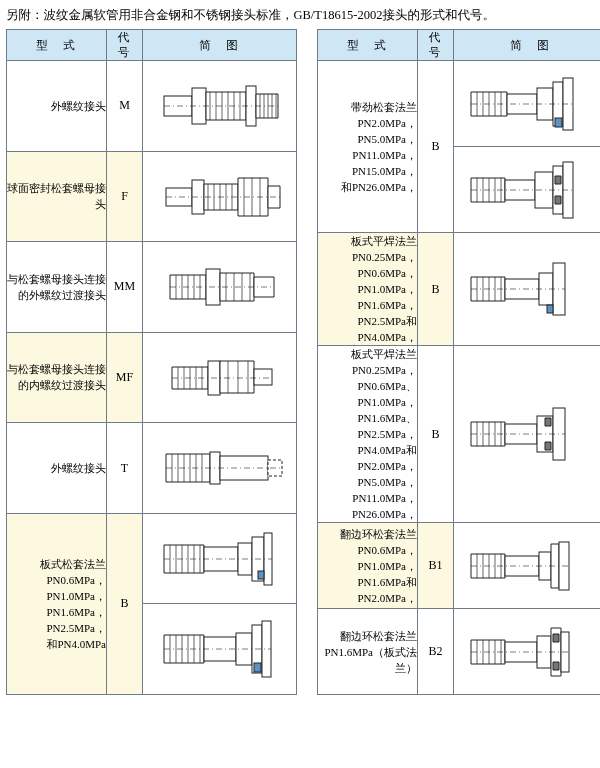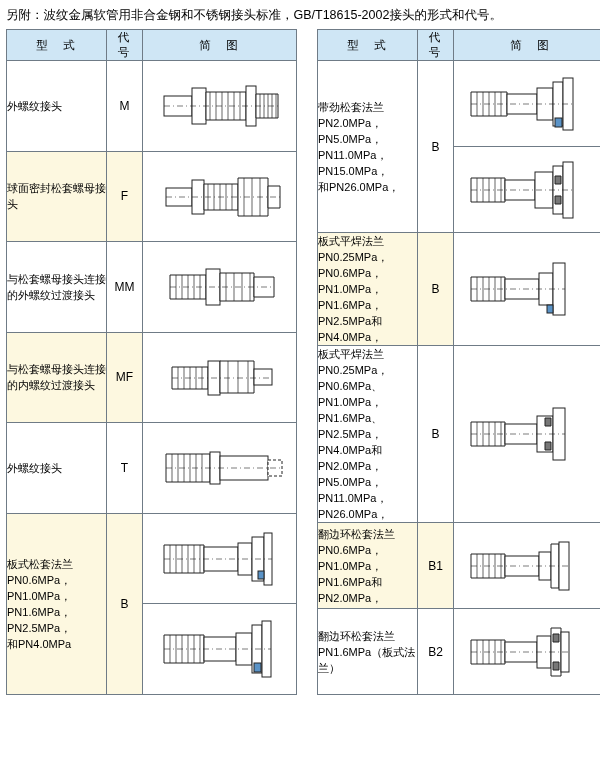"另附：波纹金属软管用非合金钢和不锈钢接头标准，GB/T18615-2002接头的" .page { font-family: none -> Liberation Serif, serif }
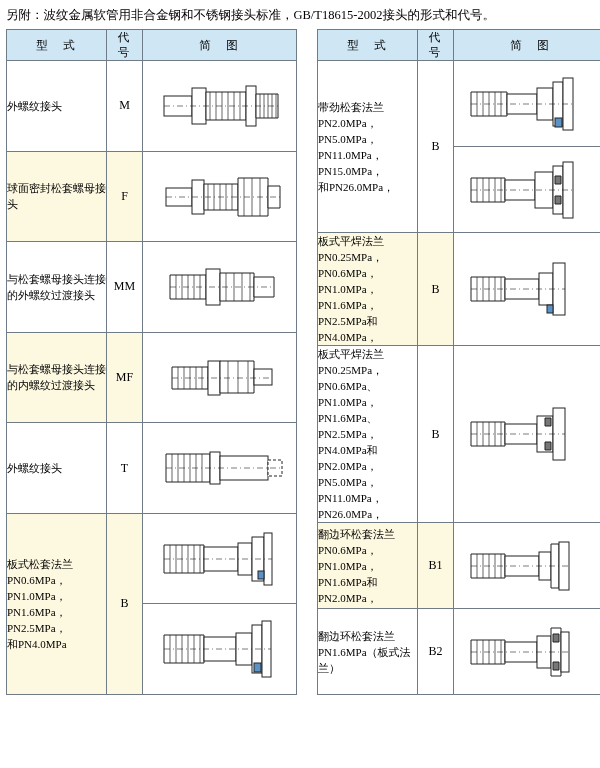"外螺纹接头" td.type { text-align: left -> right }
